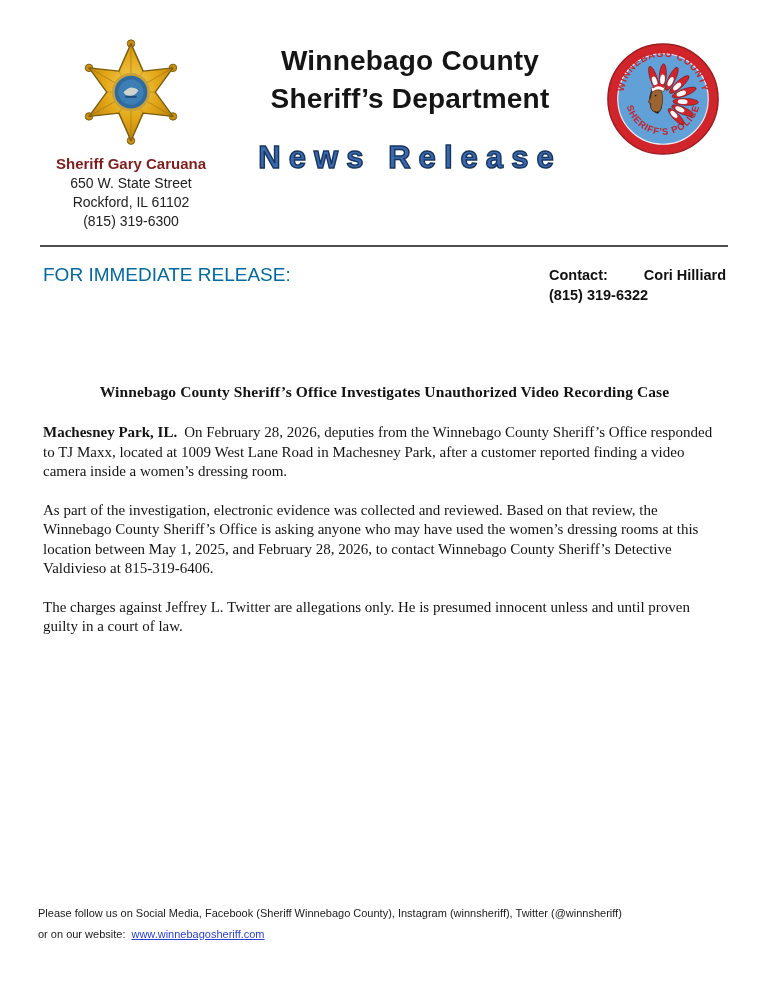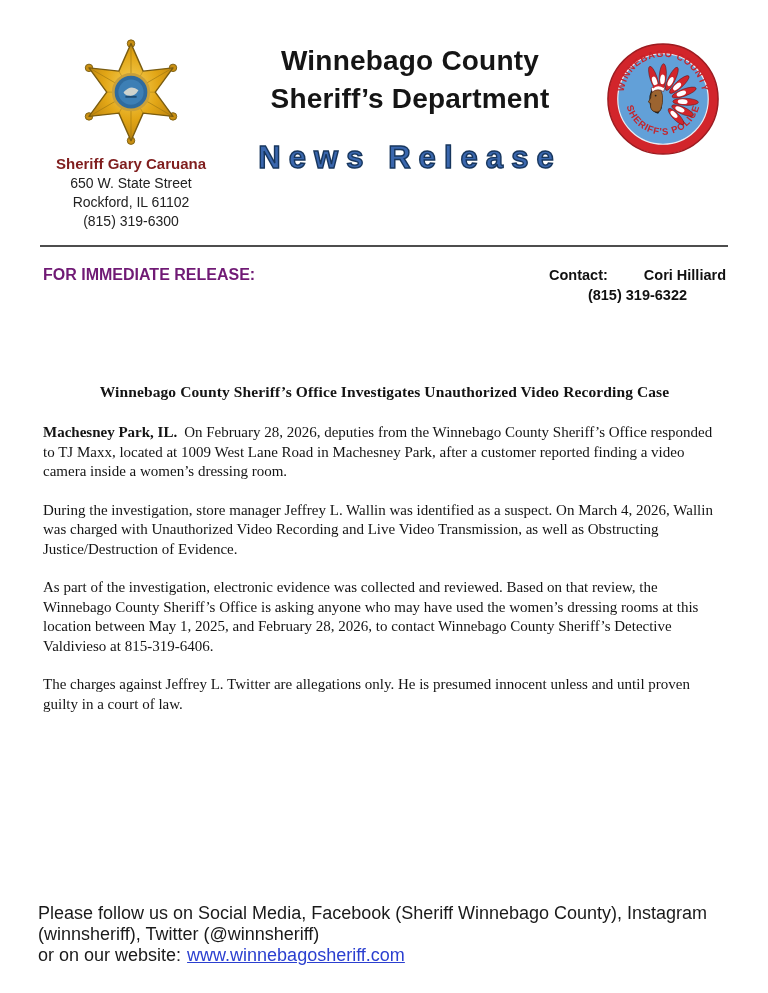"FOR IMMEDIATE RELEASE:" .release-left { color: #701a75 -> #0369a1; font-size: 16px -> 19px; font-weight: 700 -> 400 }
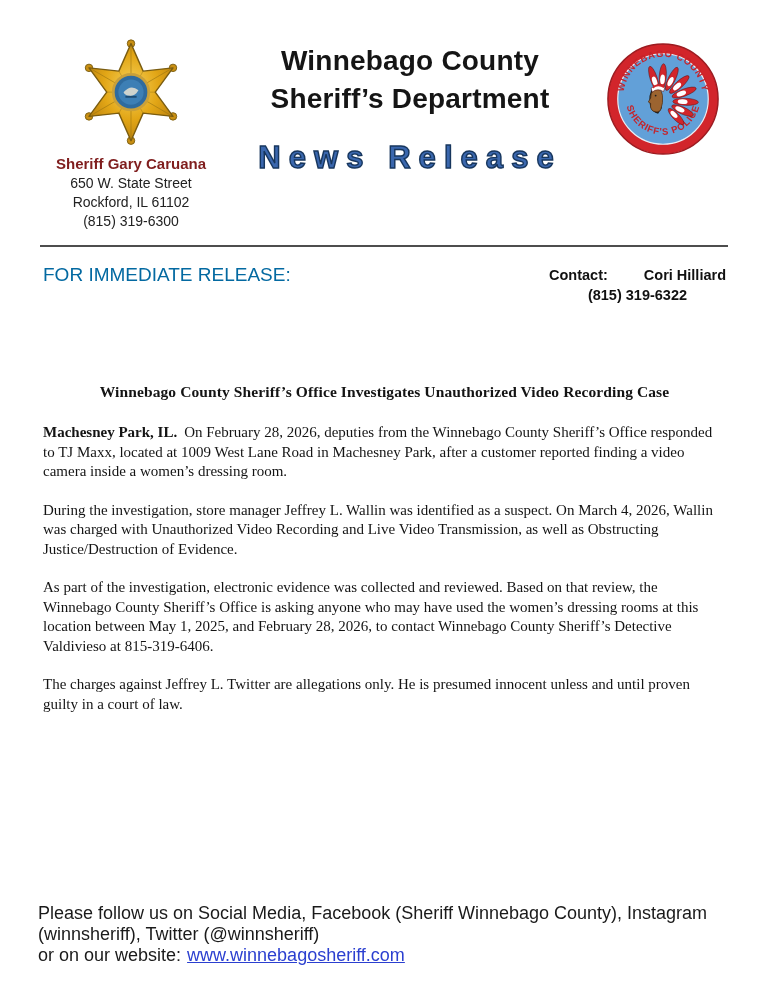"Contact: Cori Hilliard" .contact-block { text-align: center -> left }
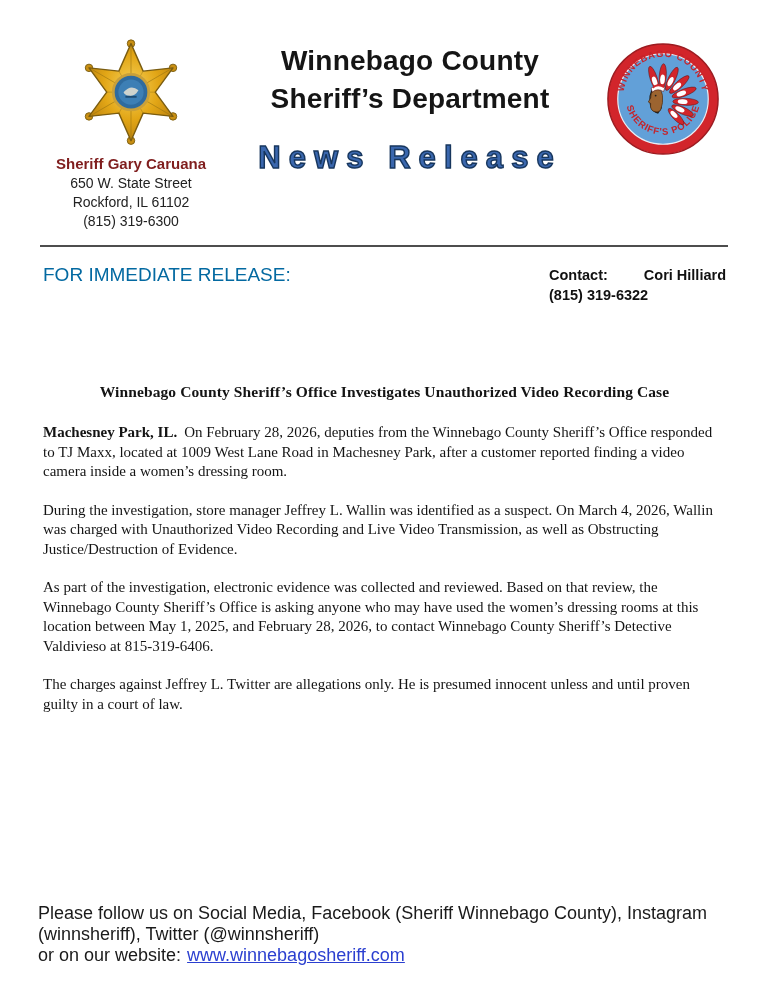"During the investigation, store manager" p { html: <p>During the investigation, store manager Jeffrey L. Wallin was identified as a suspect. On March 4, 2026, Wallin was charged with Unauthorized Video Recording and Live Video Transmission, as well as Obstructing Justice/Destruction of Evidence.</p> -> none }
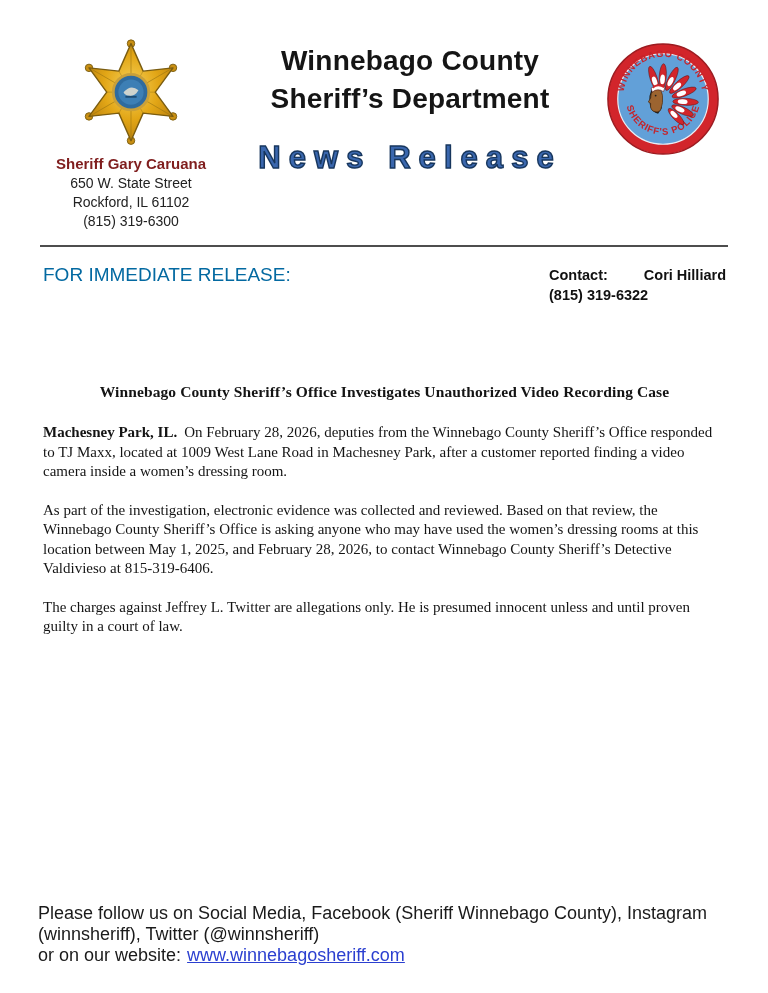"Please follow us on Social" .footer { font-size: 18px -> 11px }
